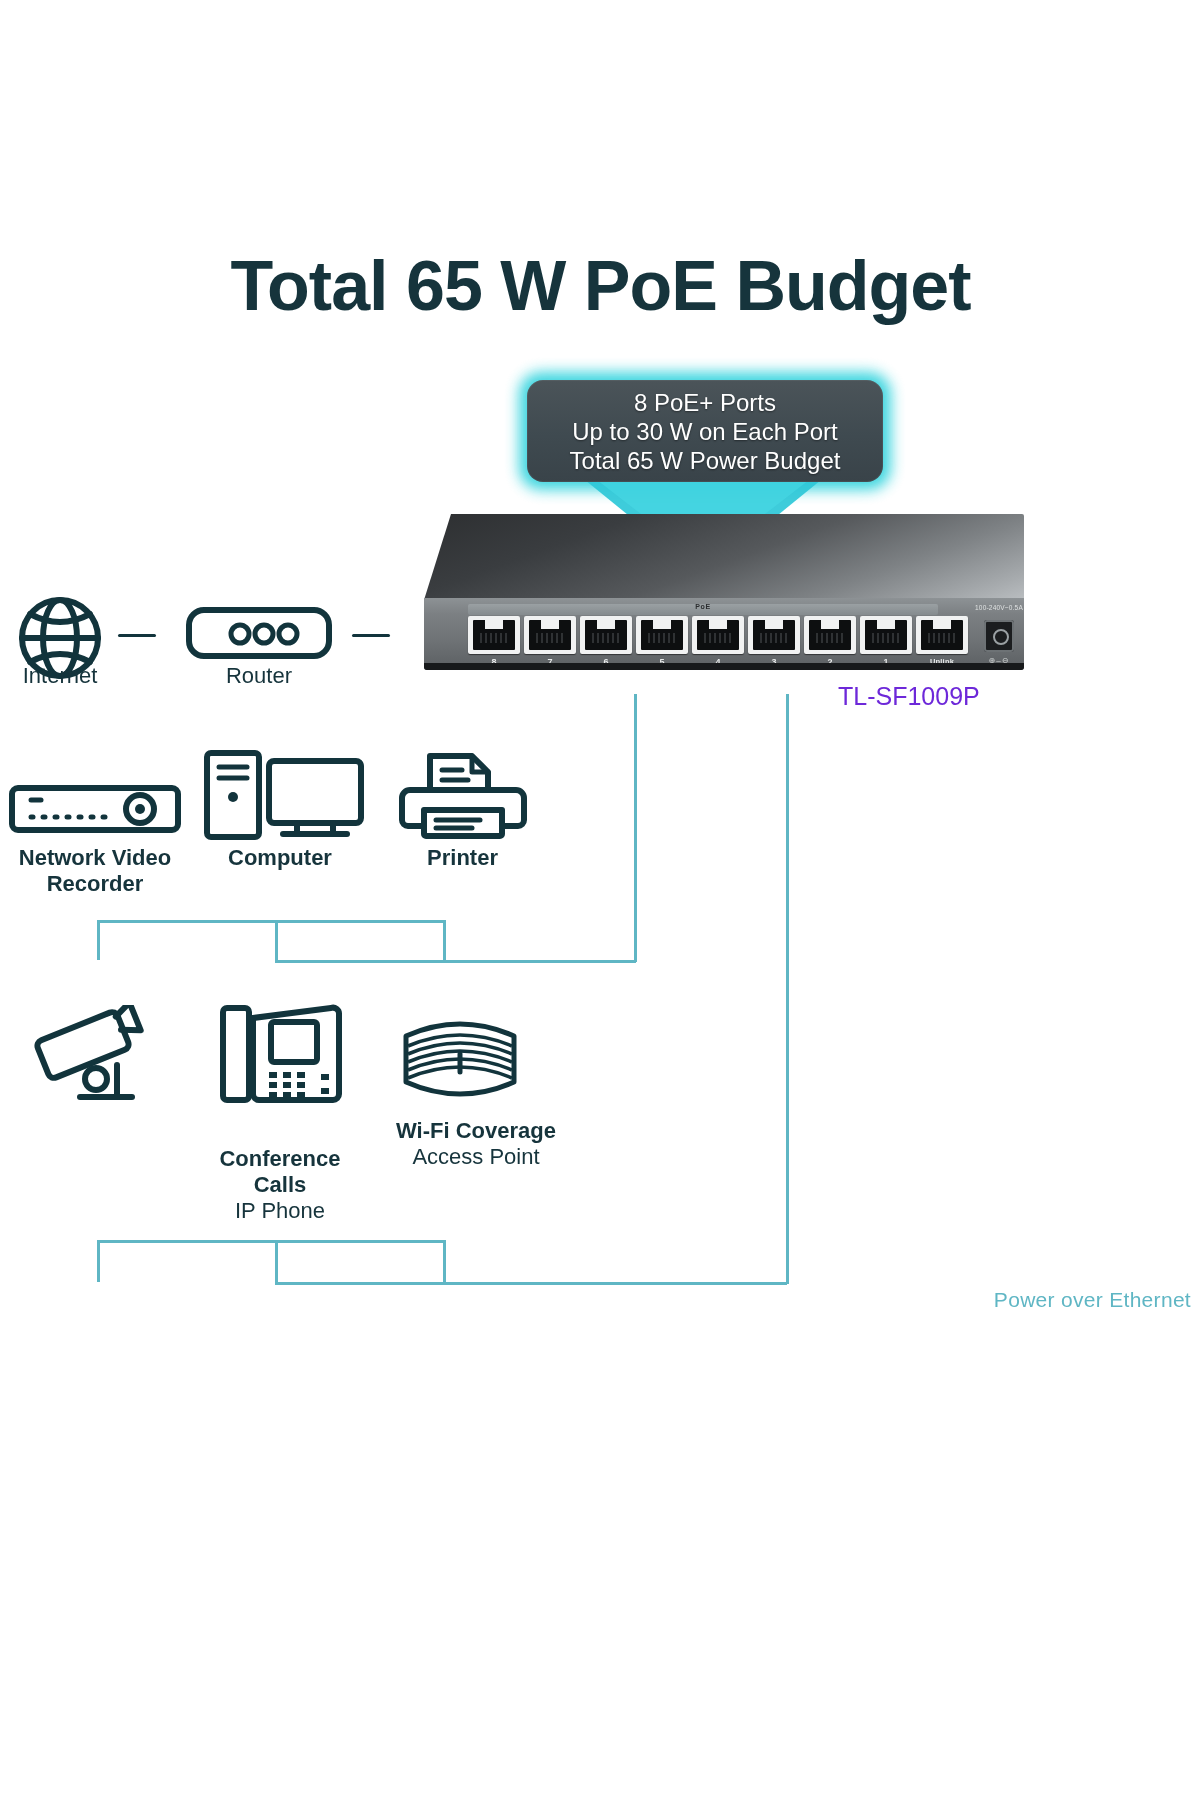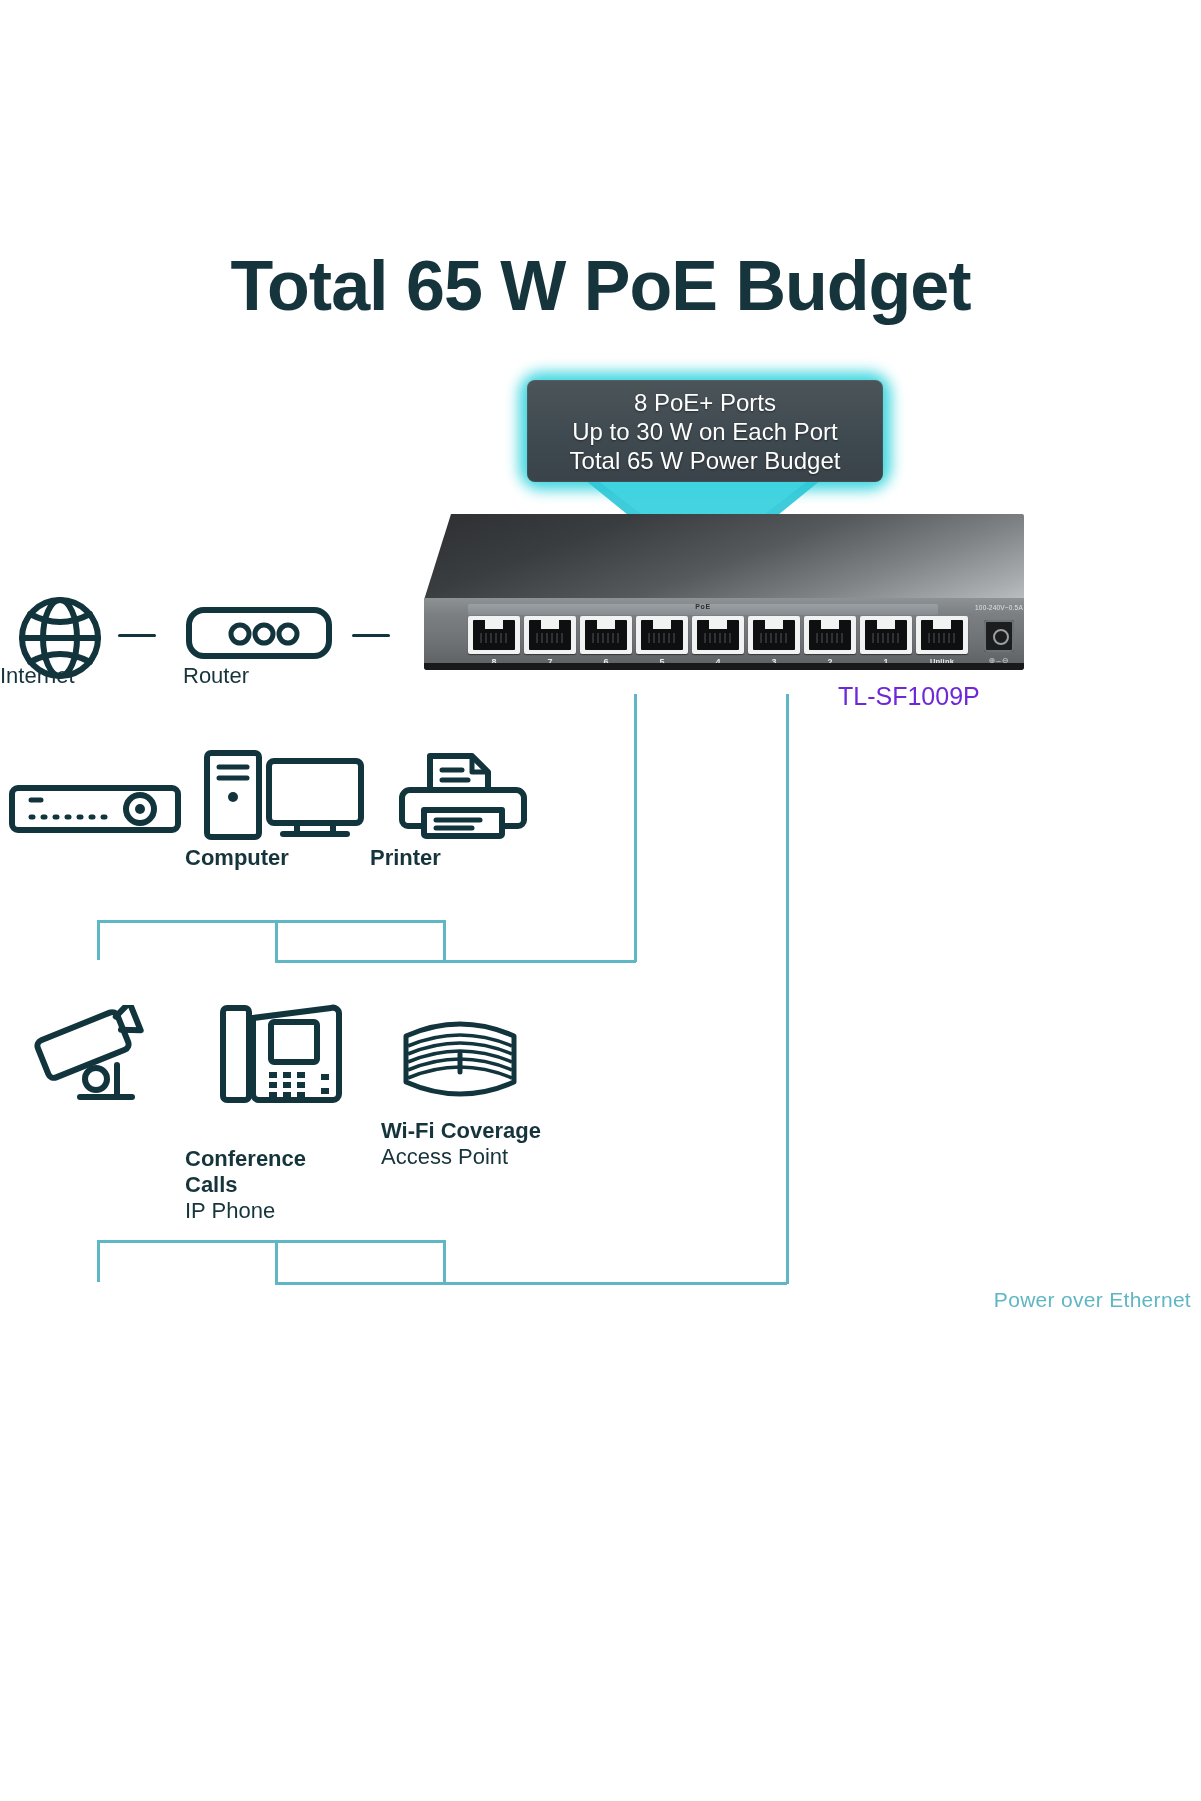"8 PoE+ Ports" .callout { border-radius: 8px -> 16px }
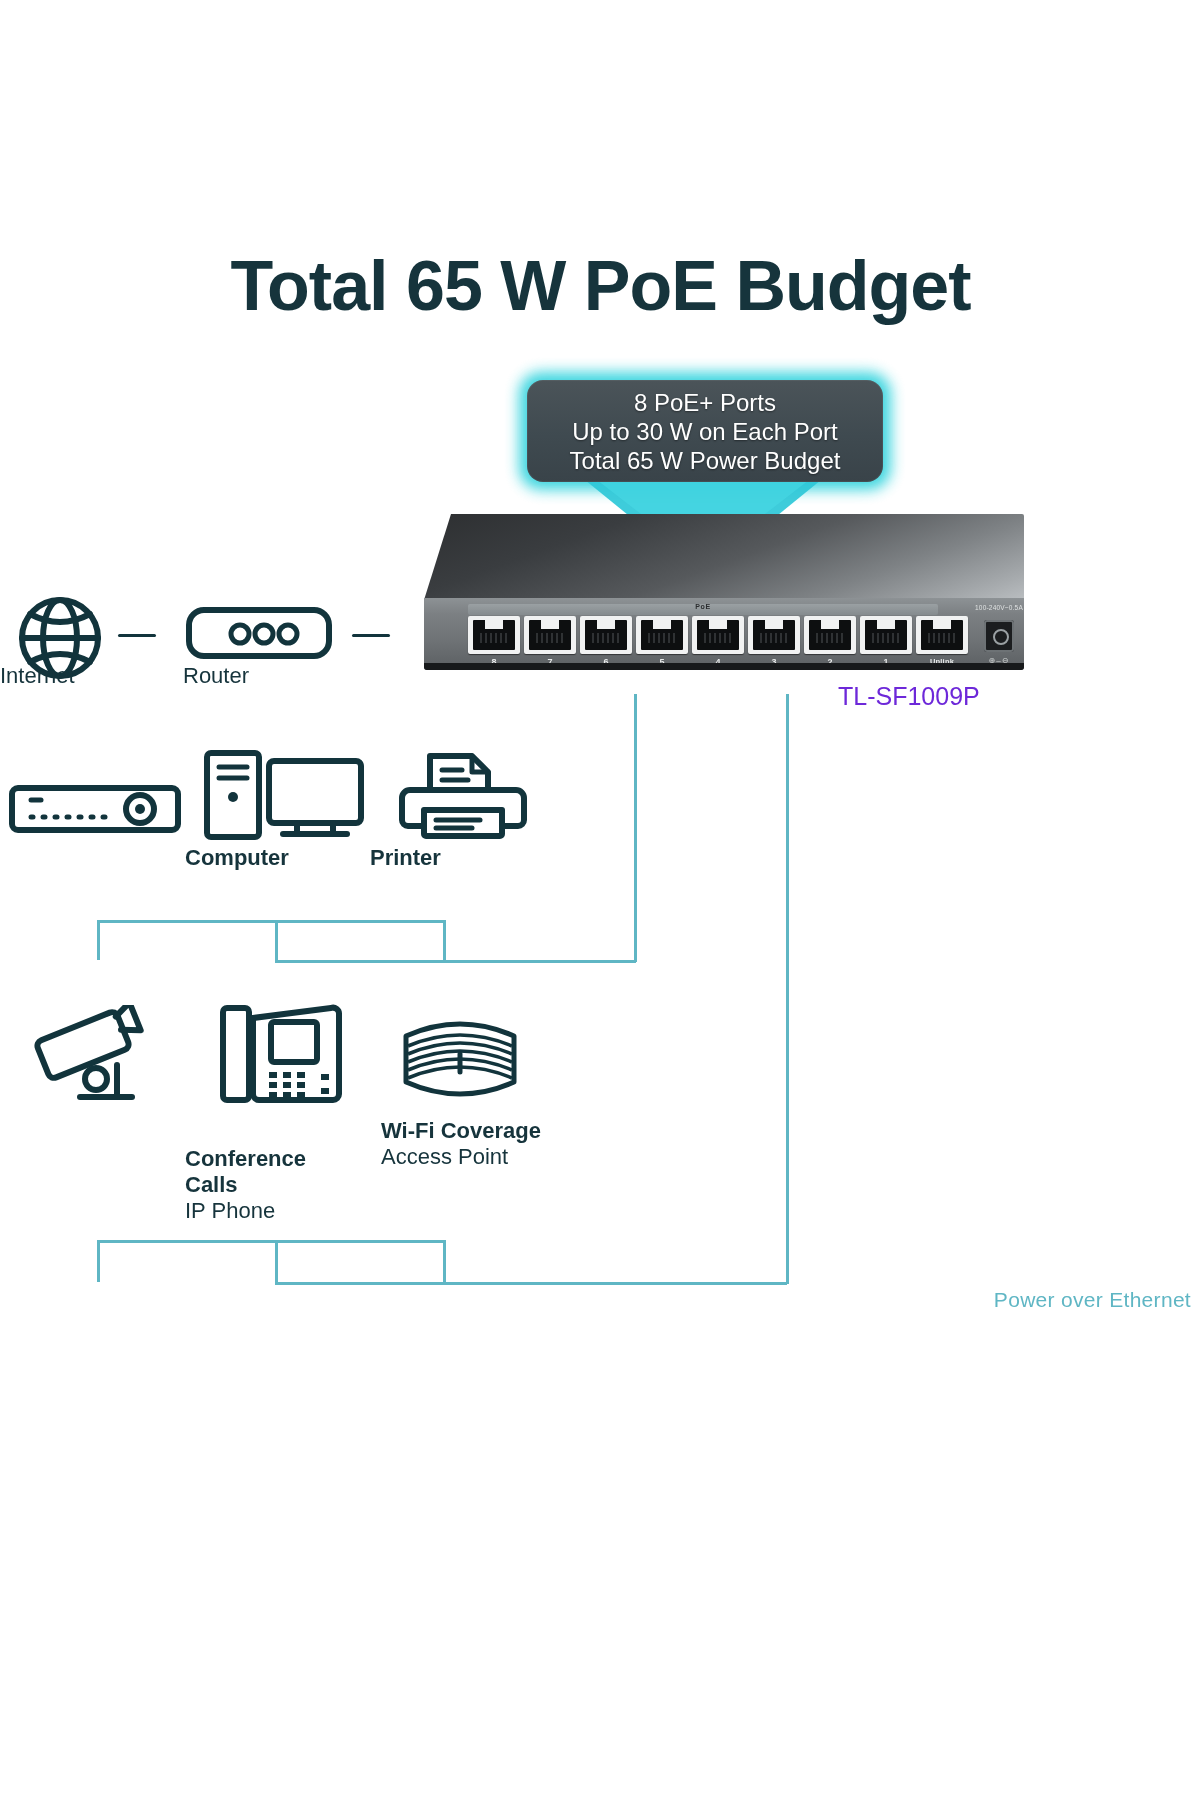"Internet" .node { text-align: none -> center }
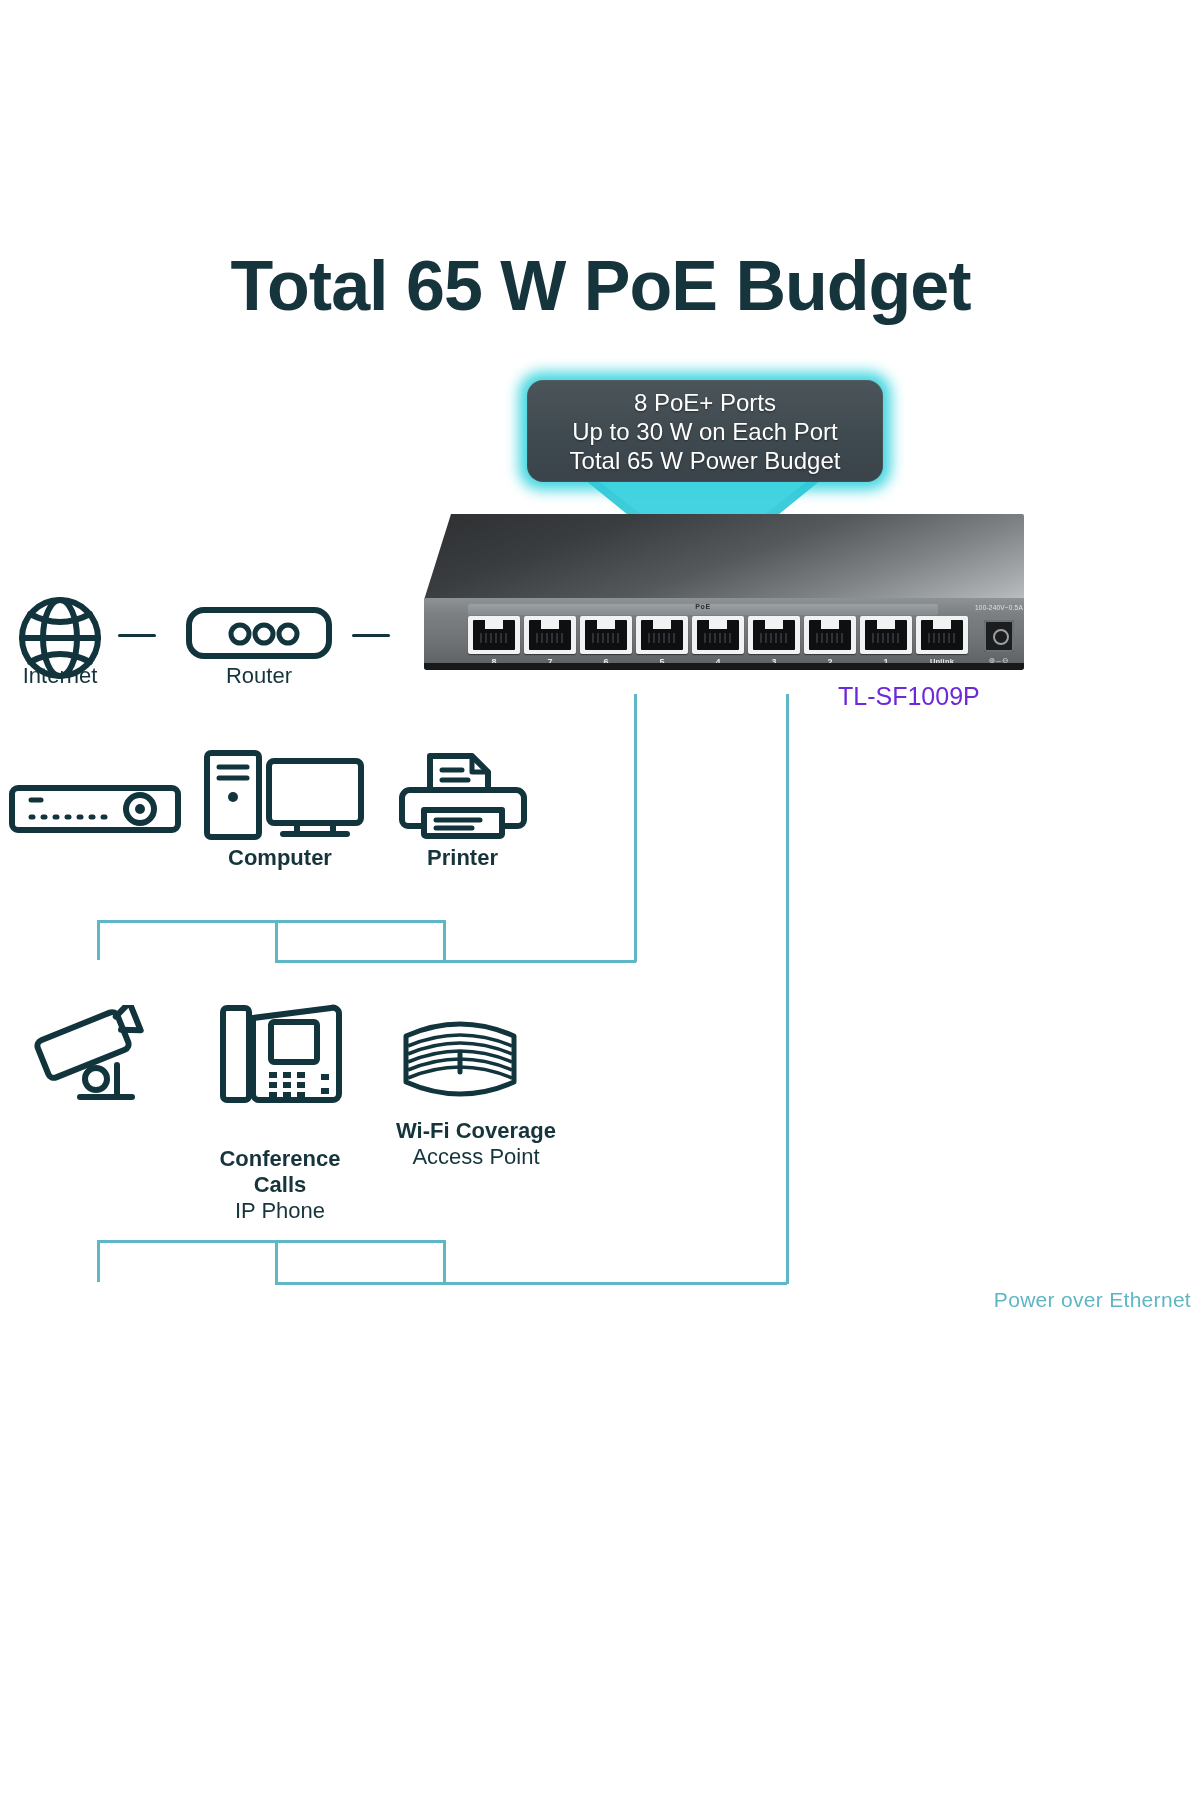"Network Video" div.node { html: none -> <div> <div>Network Video</div> <div>Recorder</div> </div> }
